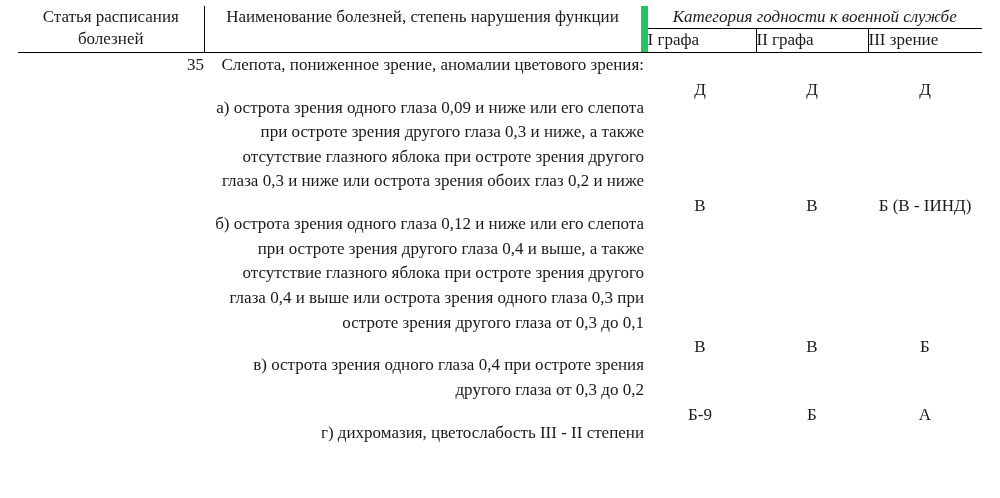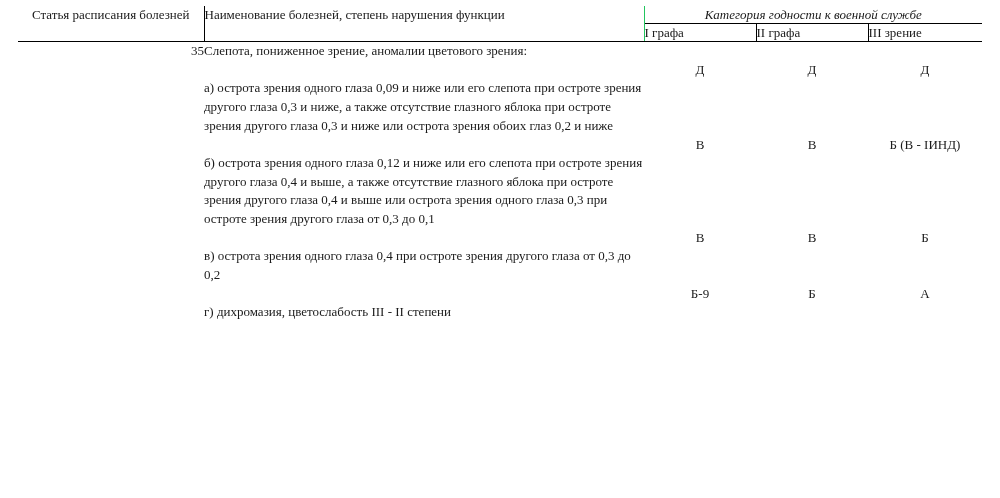"Статья расписания болезней" table.reg { font-size: 13px -> 17px }
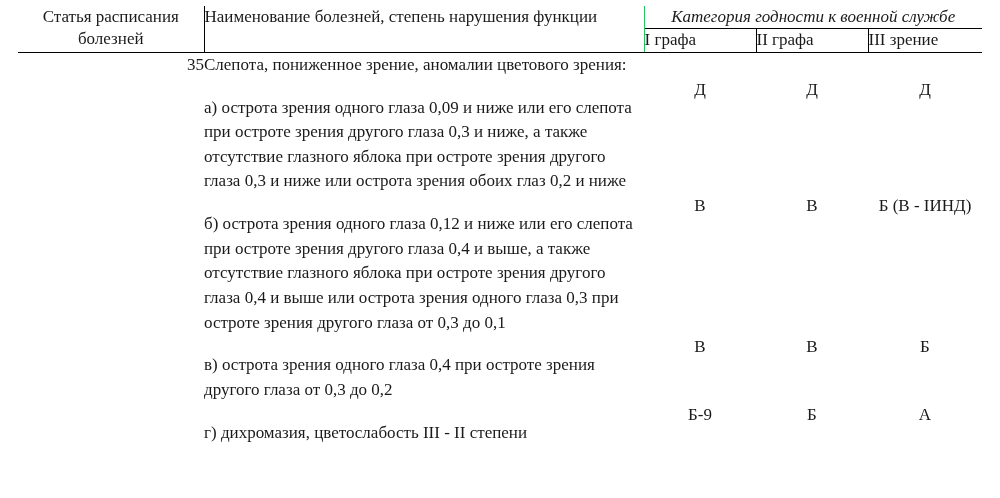"Наименование болезней, степень нарушения" .hdr-name { border-right: 1px solid #22c55e -> 7px solid #22c55e; text-align: left -> center }
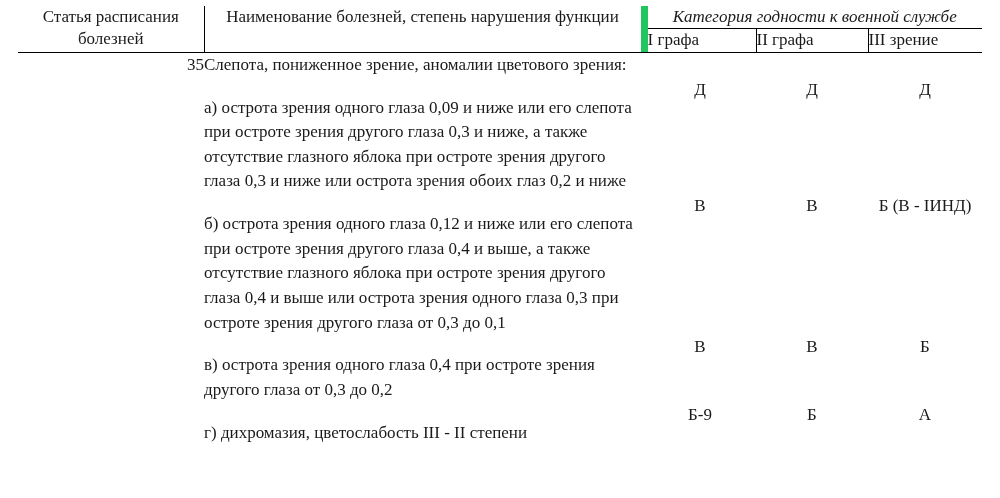"Слепота, пониженное зрение, аномалии" .c-name { text-align: left -> right }
